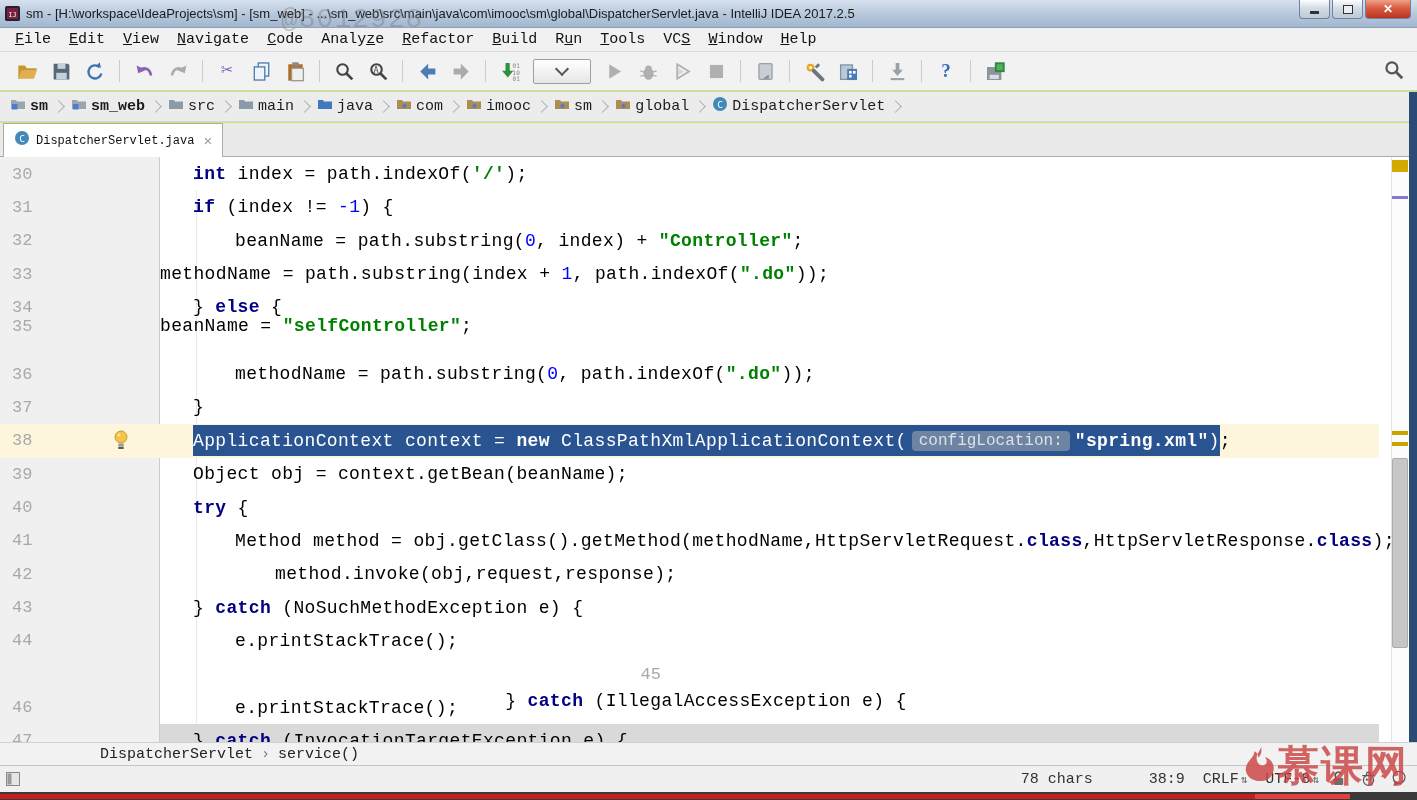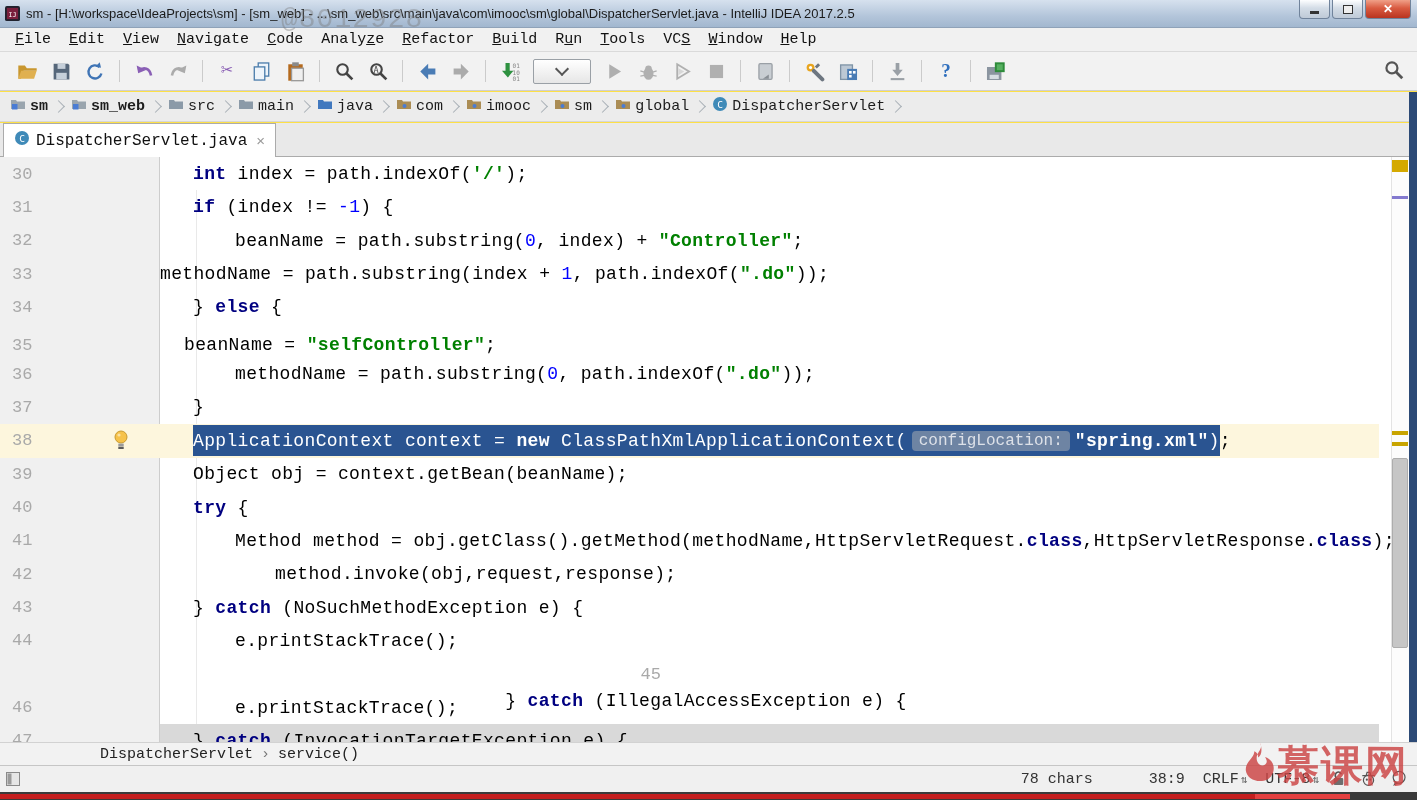"IJ" #app { background: #fde047 -> #bef264 }
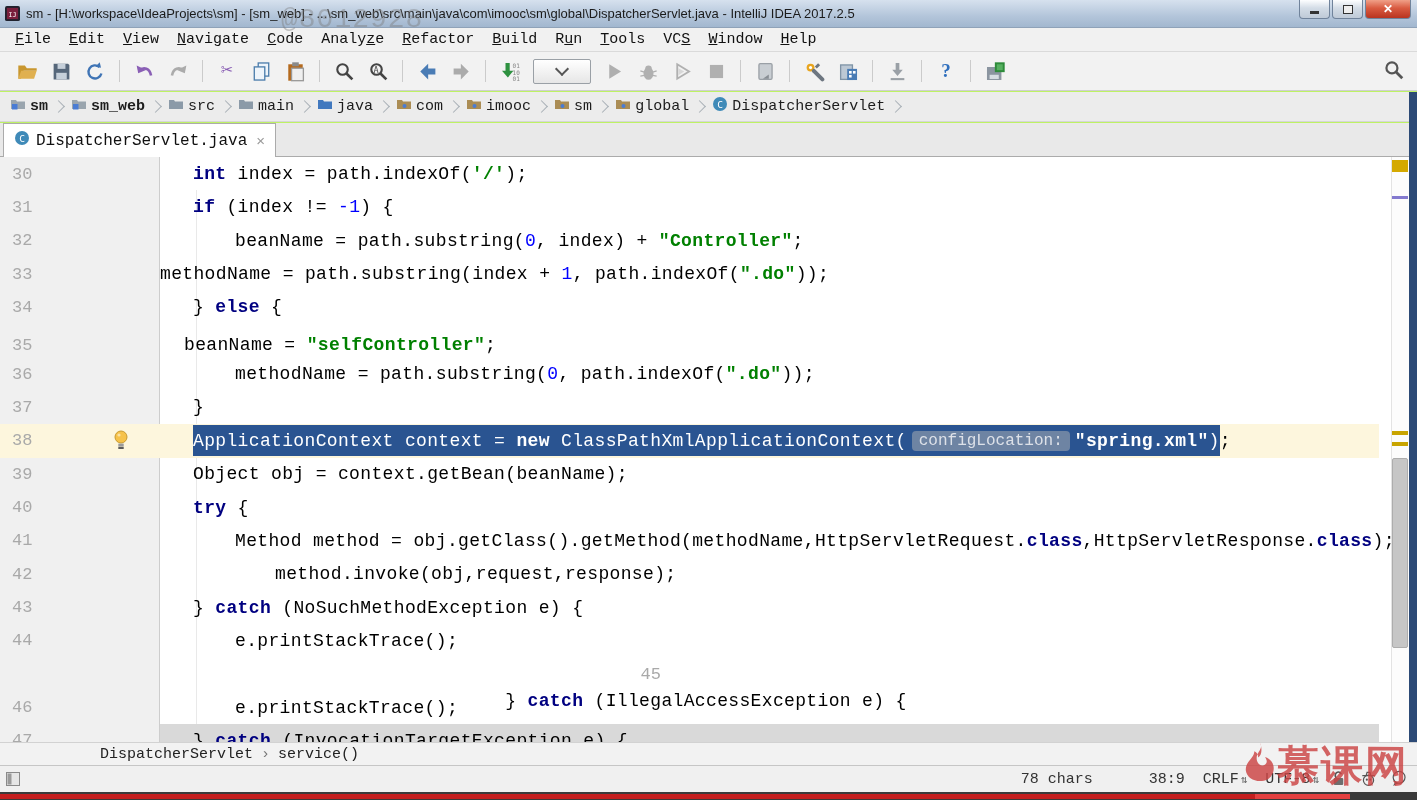"DispatcherServlet.java" #tab-label { font-size: 16px -> 12px }
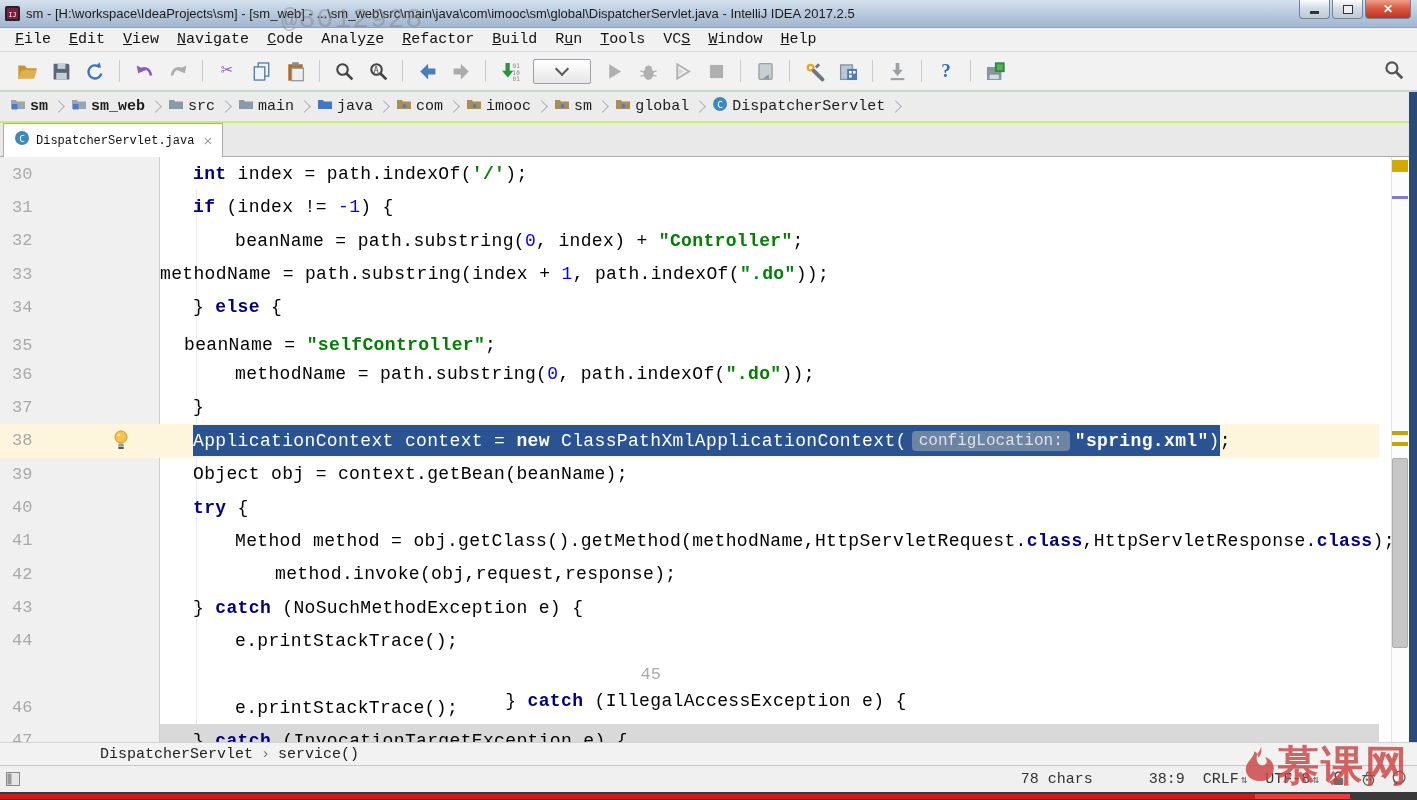"35" div.line { gap: 24px -> none; top: 171px -> 152px }
